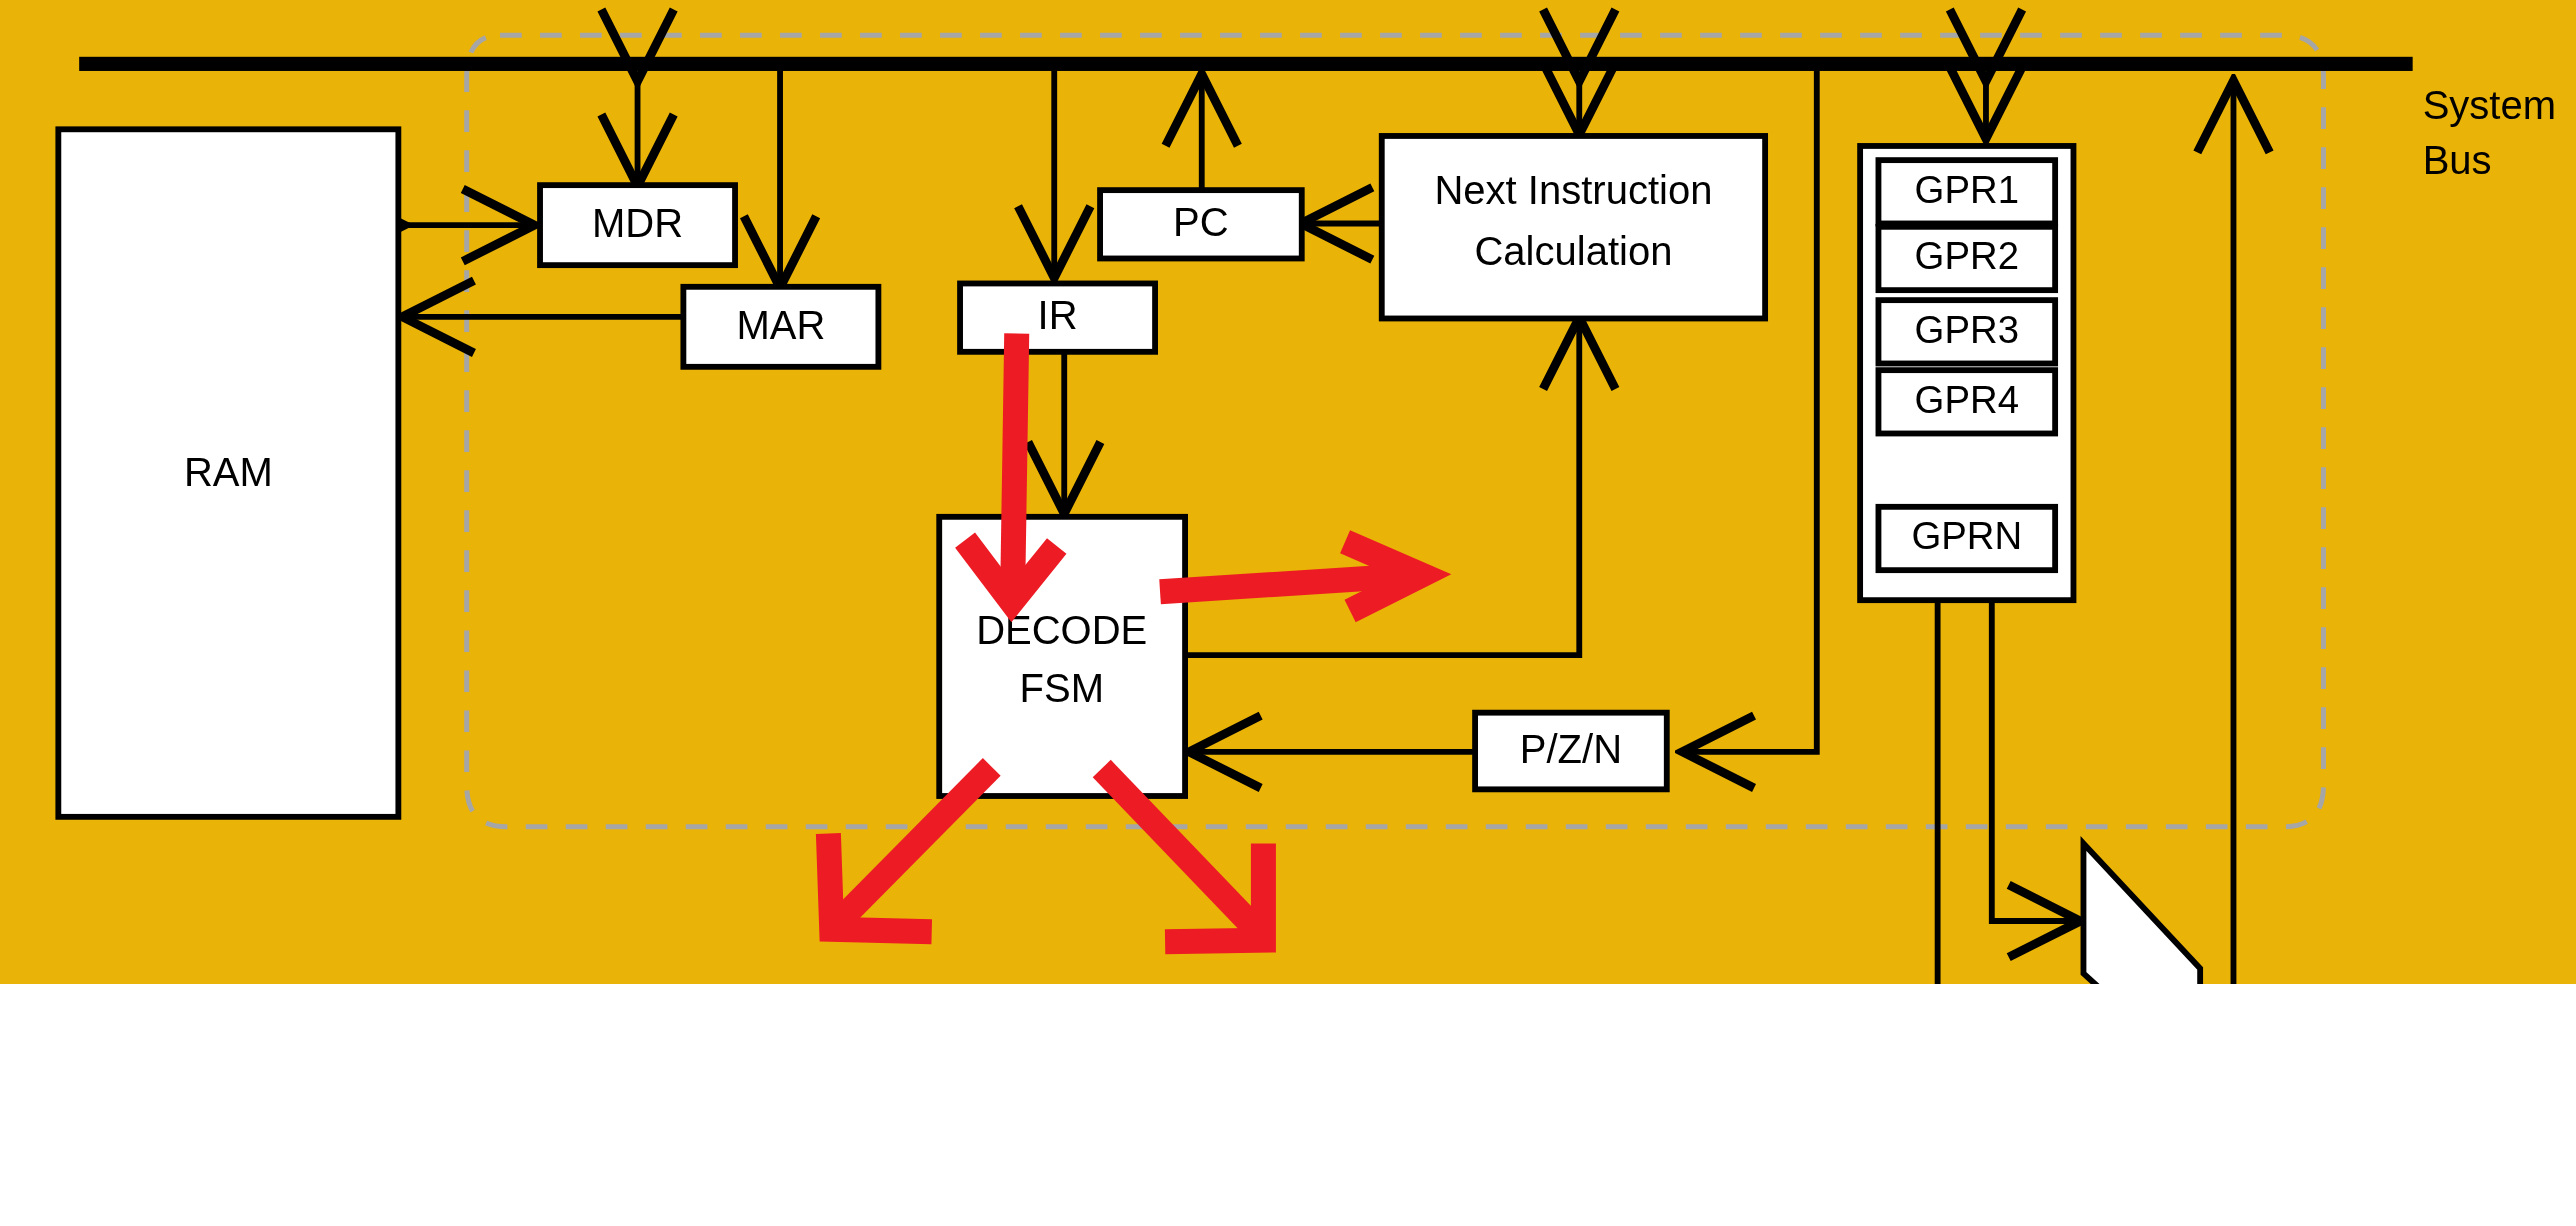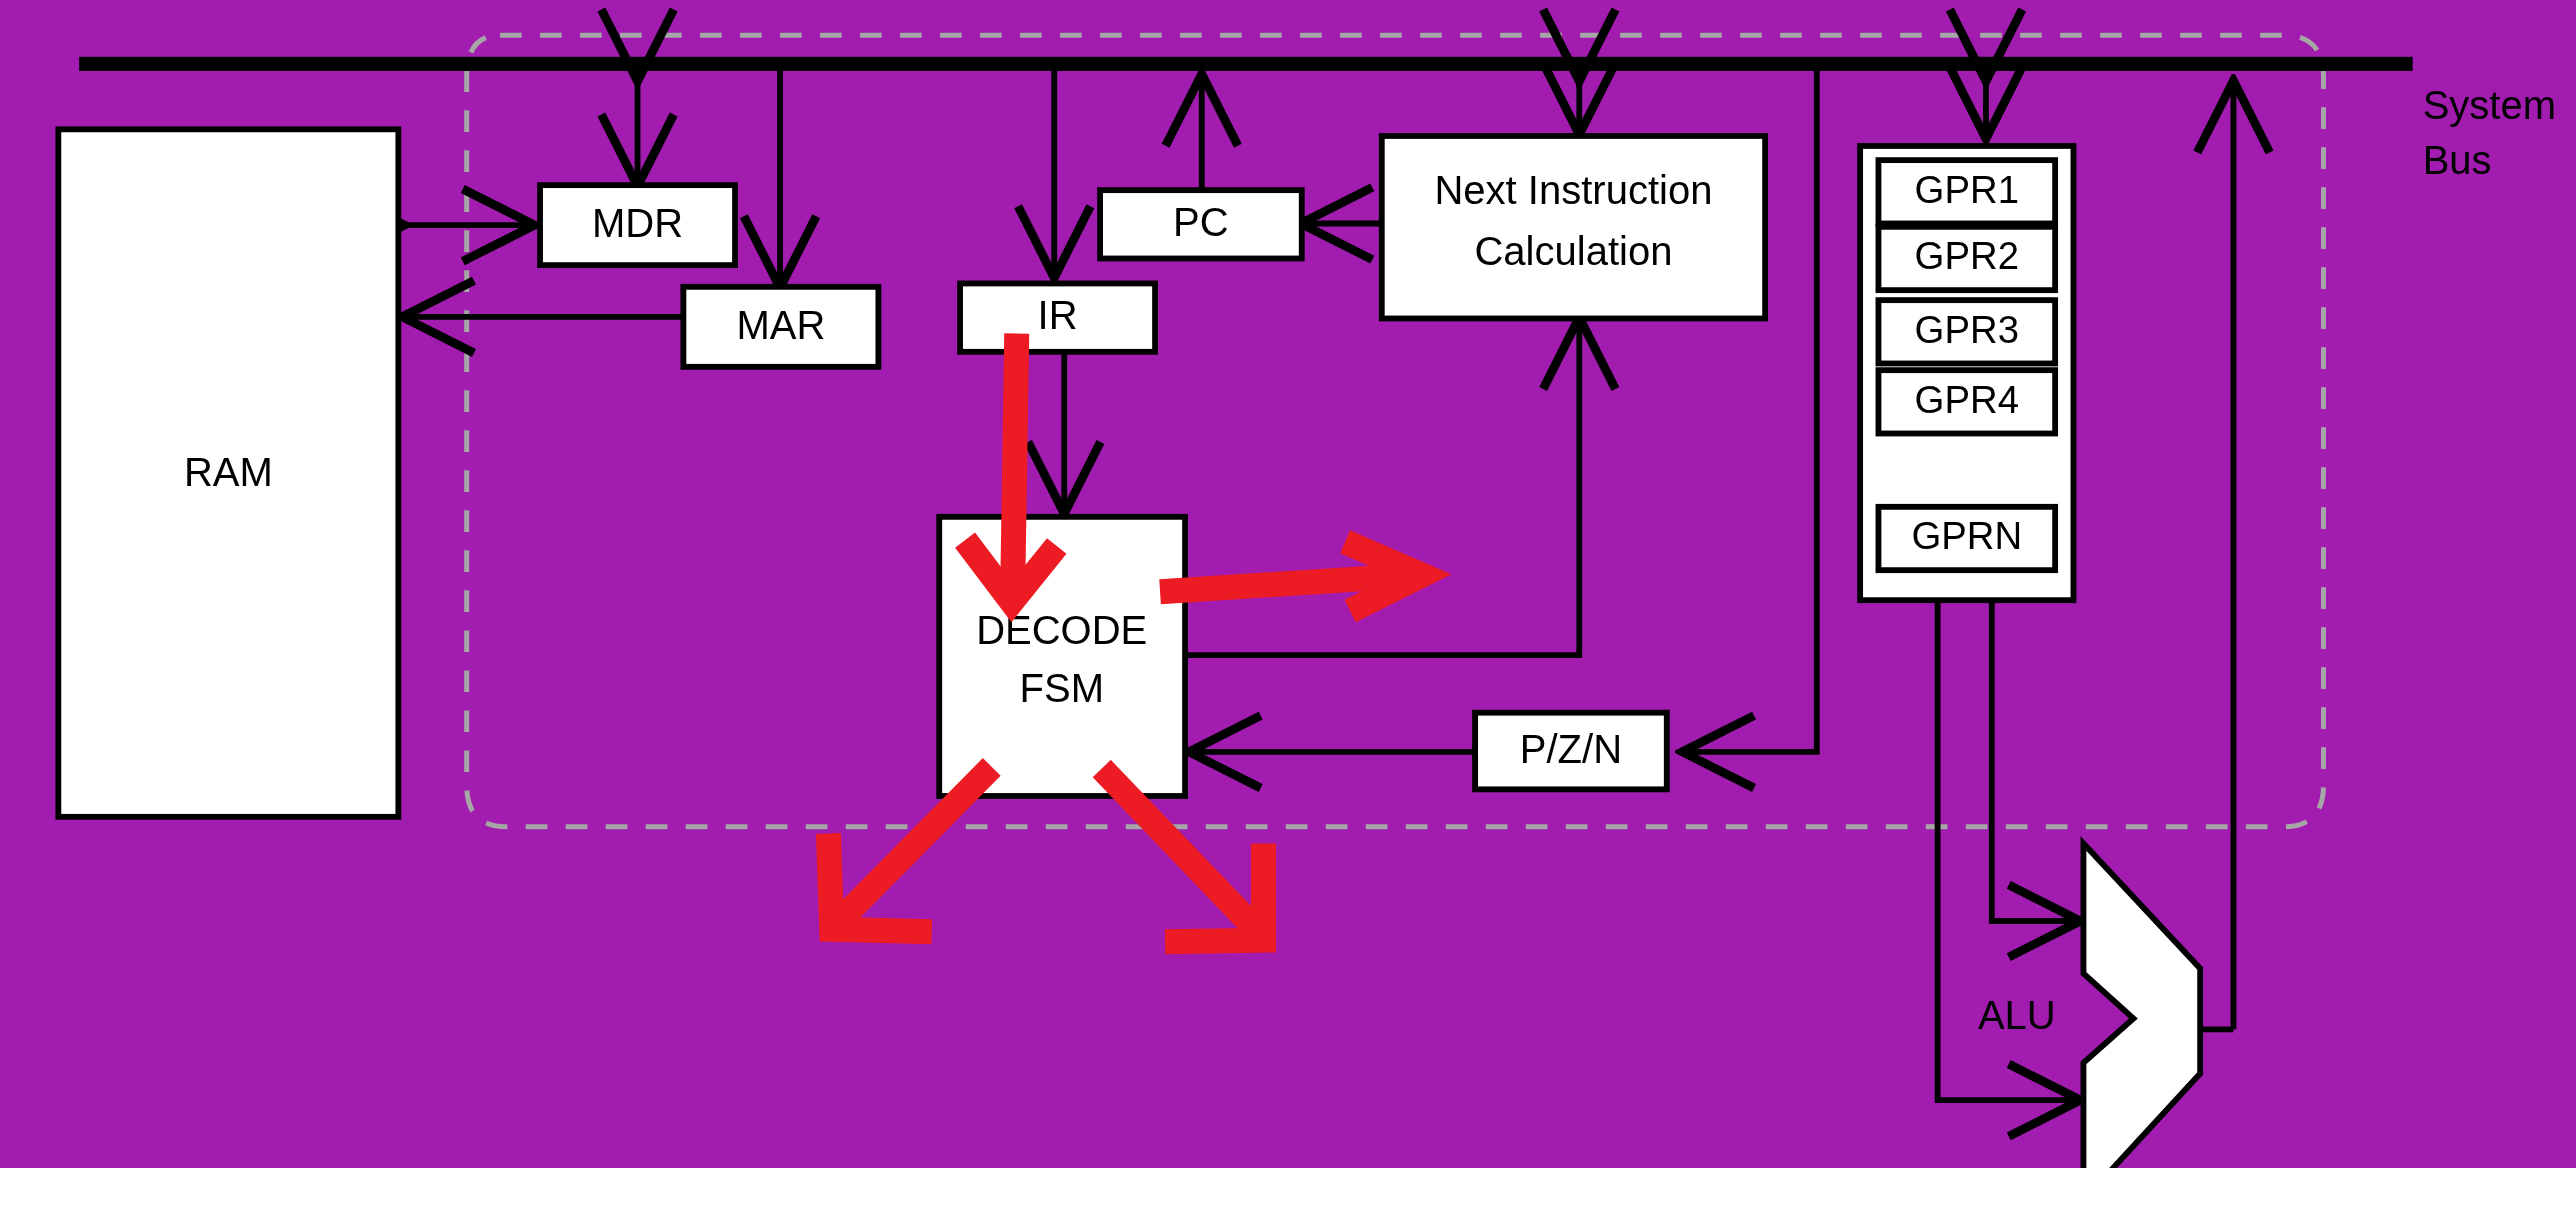"System" #diagram-root { background: #a21caf -> #eab308; height: 1168px -> 984px }
